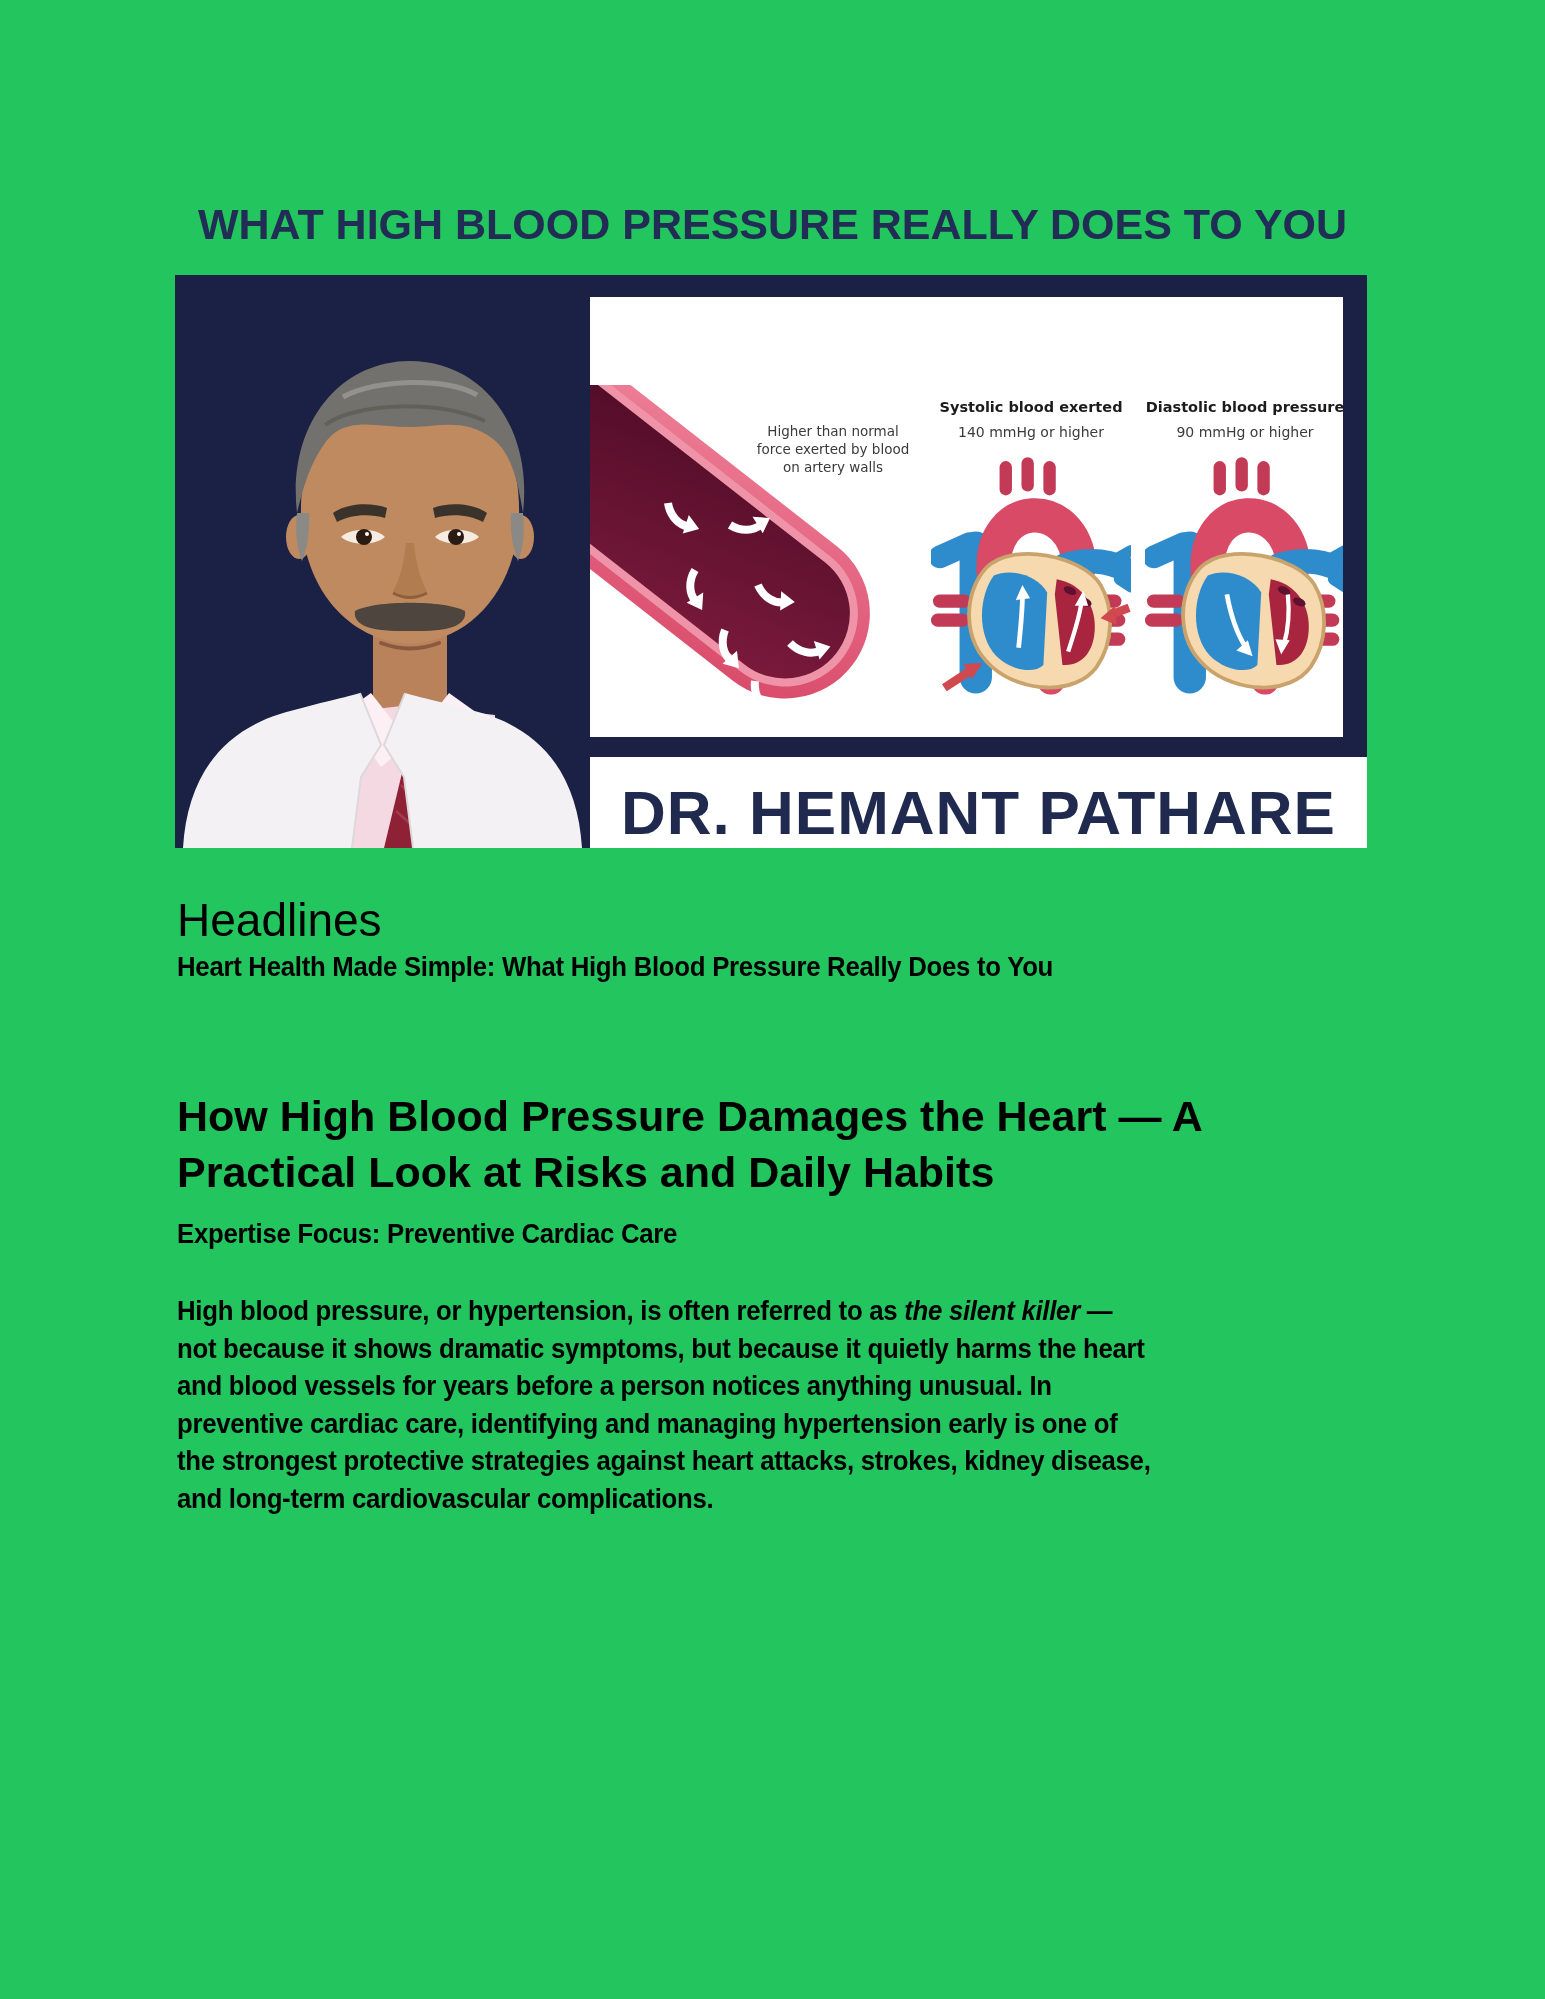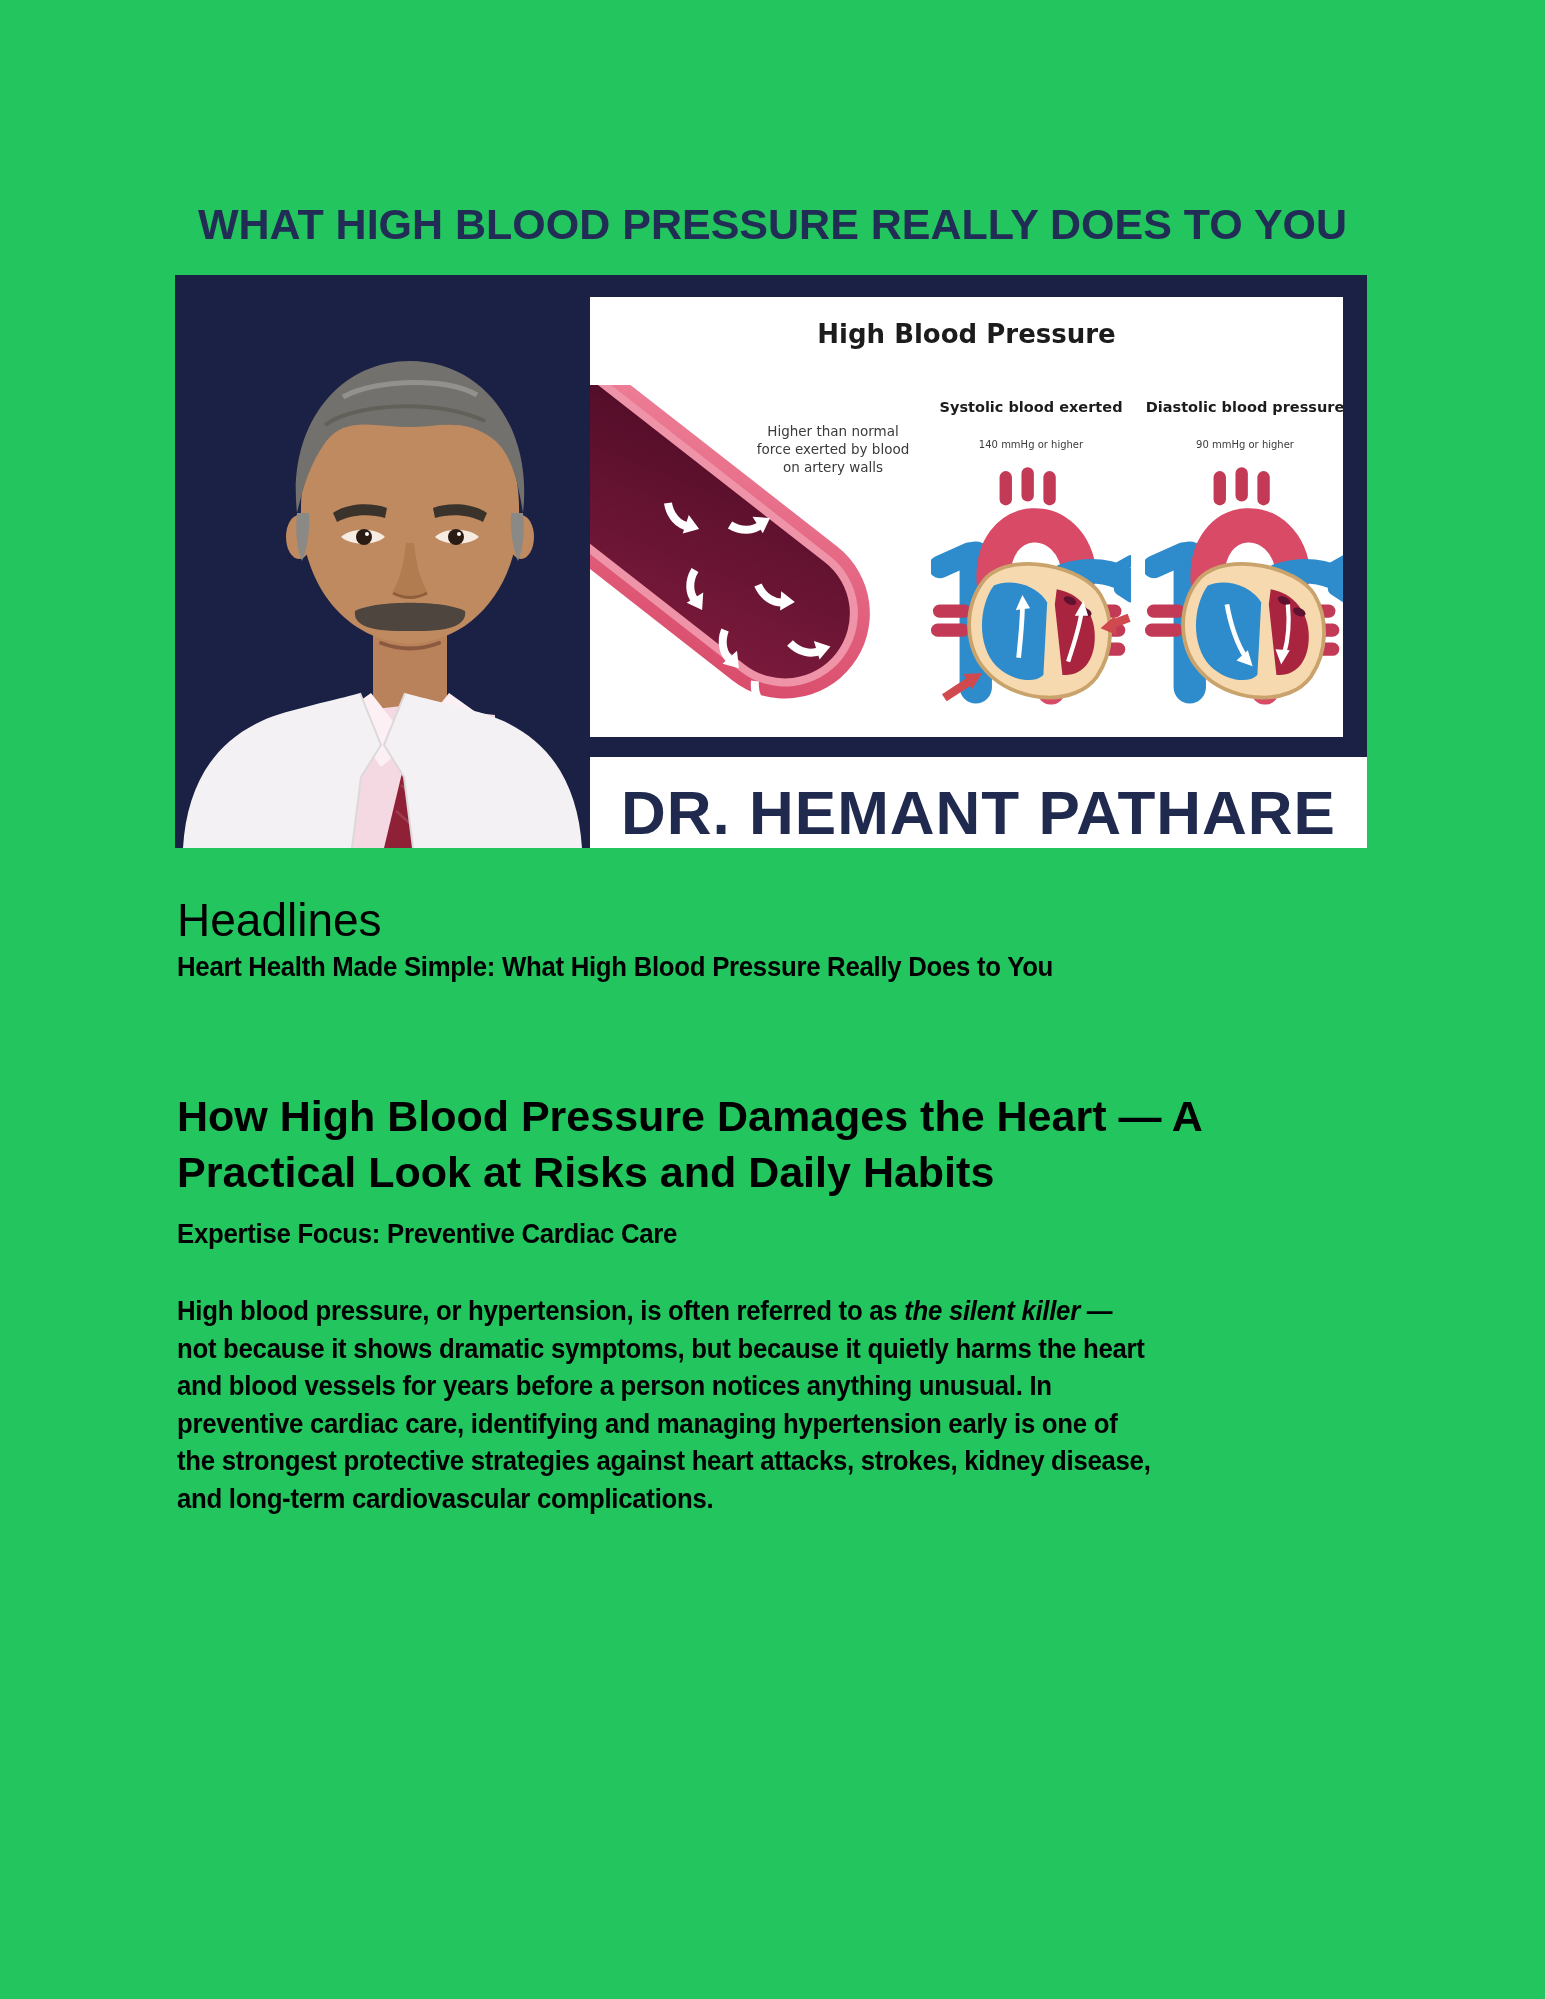"High Blood Pressure" div.illus-title { html: <div>High Blood Pressure</div> -> none }
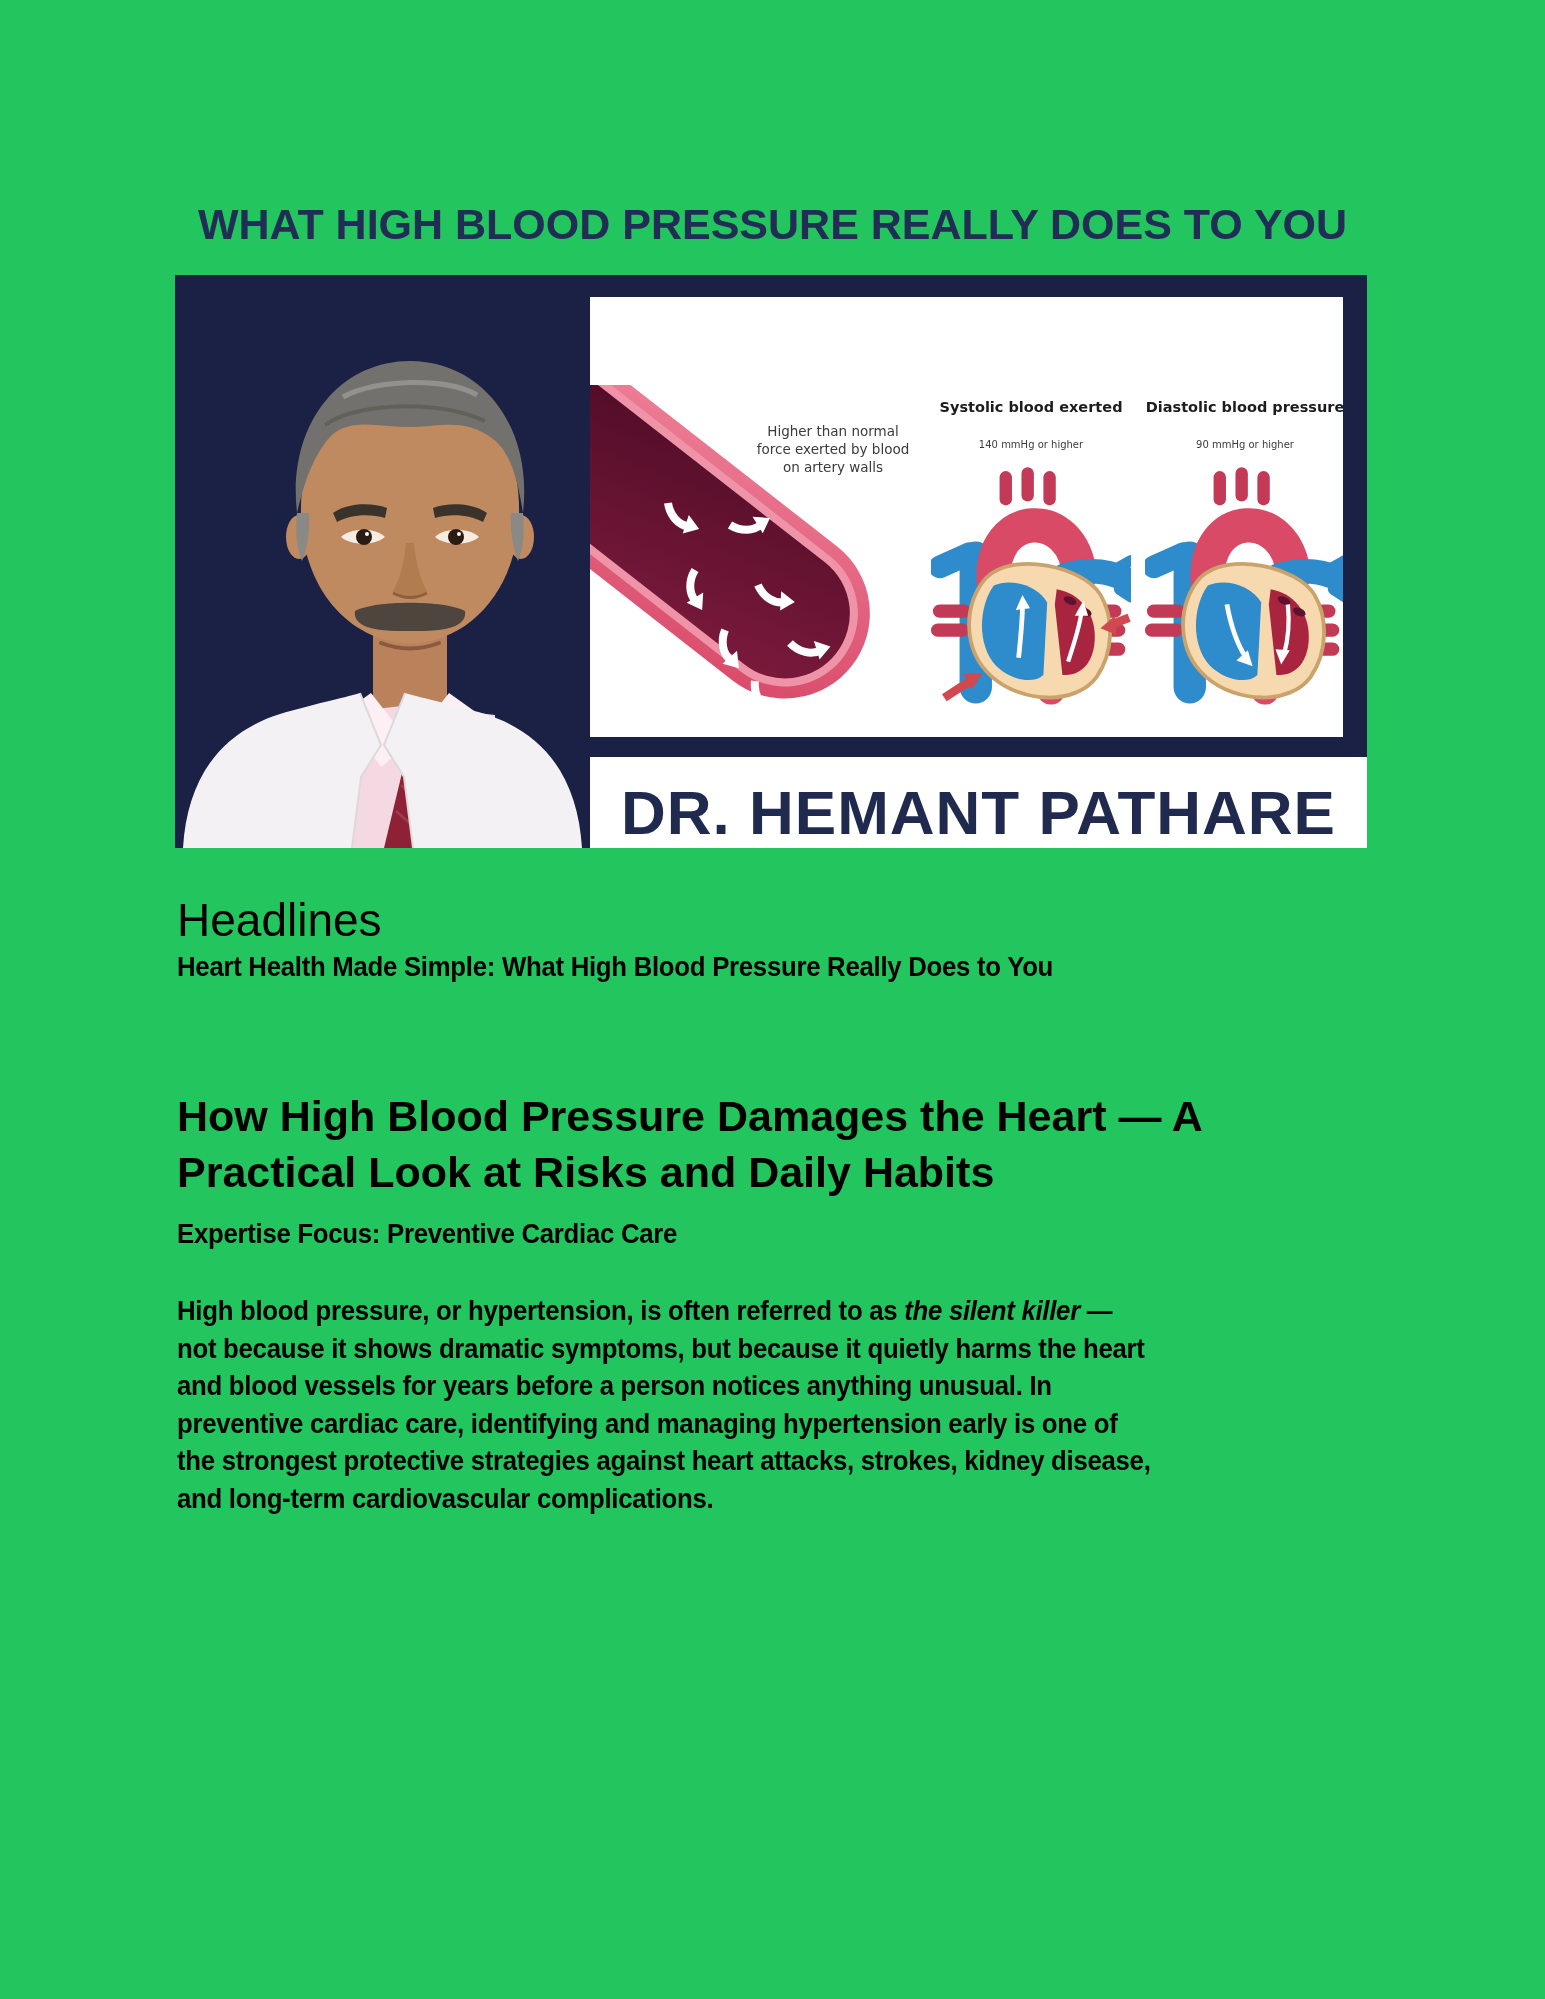"140 mmHg or higher" .bp-value { font-size: 10px -> 14px; margin-top: 24px -> 9px }
